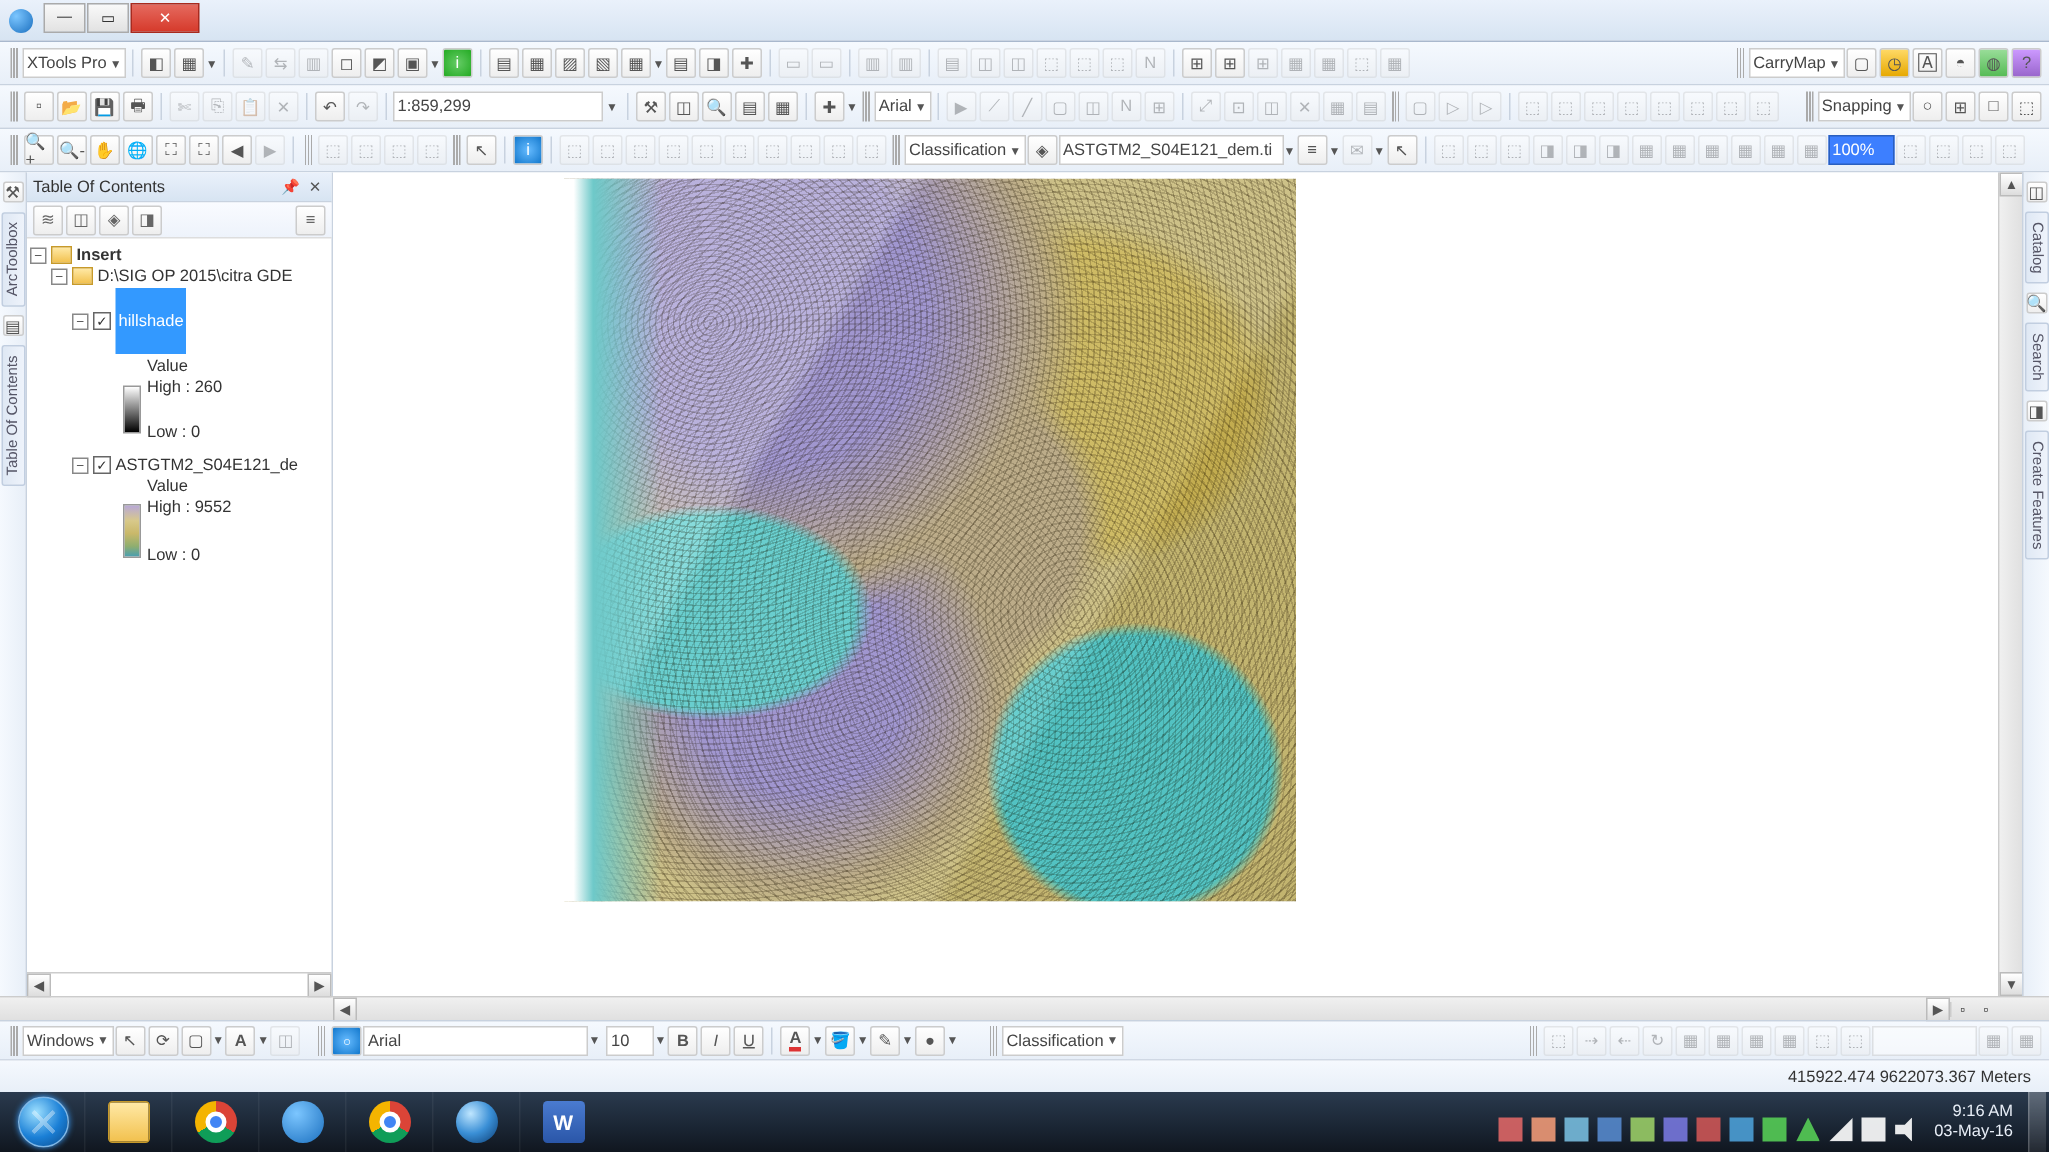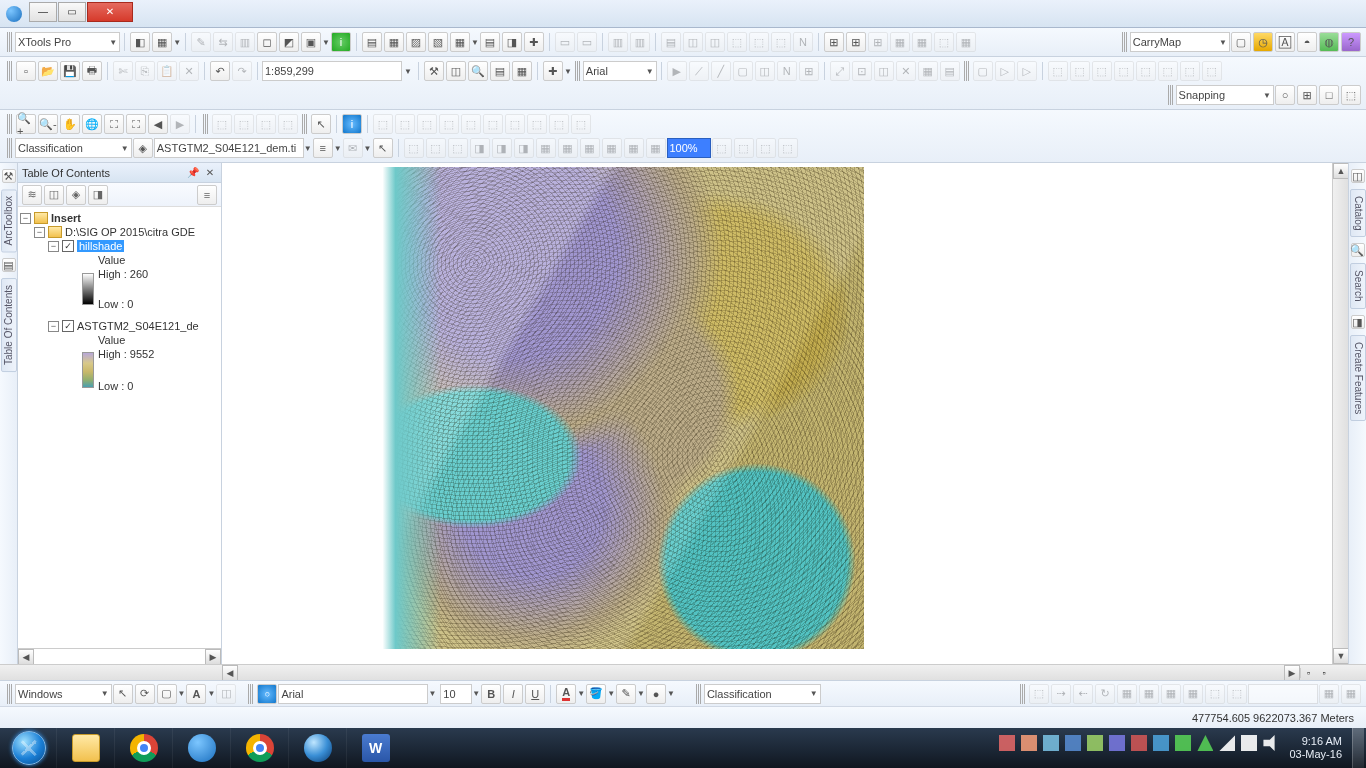"XTools Pro" .tdd { gap: 36px -> none }
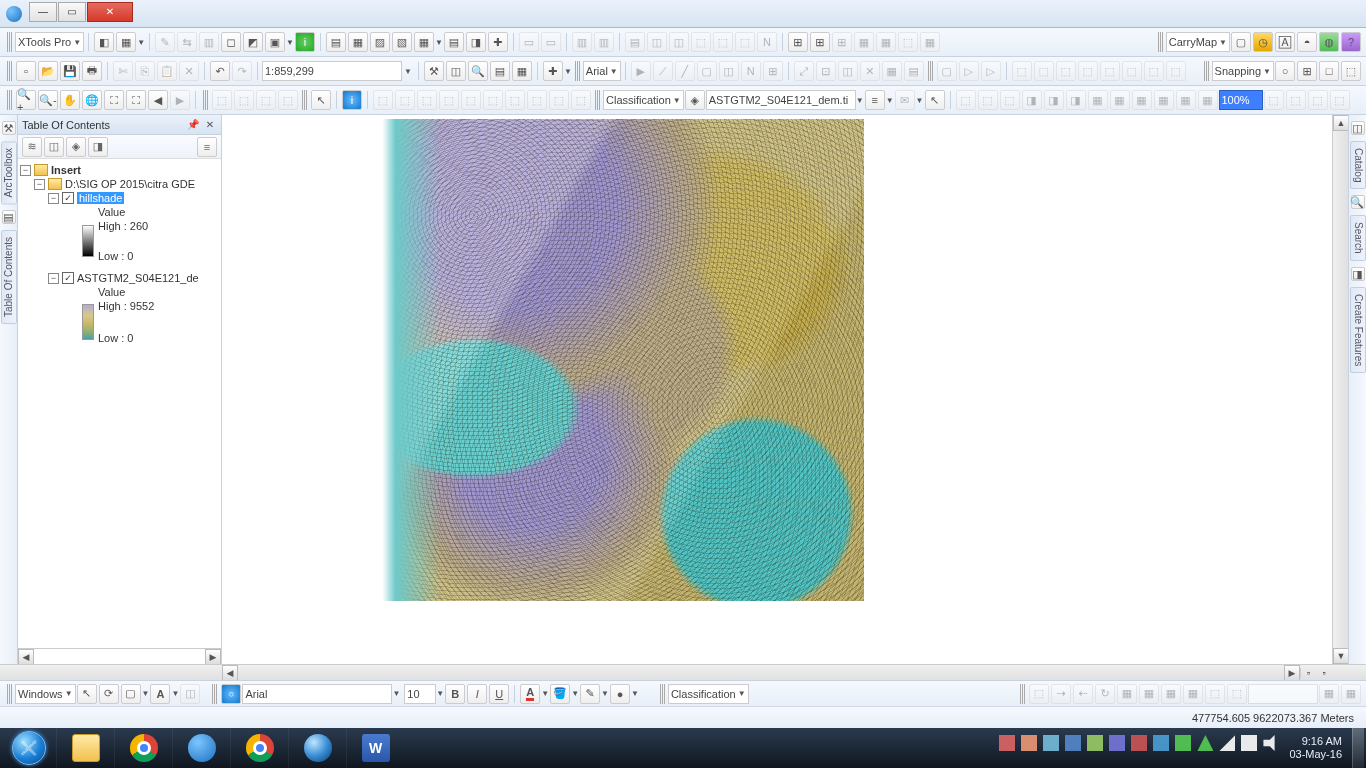"hillshade" .sel { padding: 0 2px -> 16px 2px }
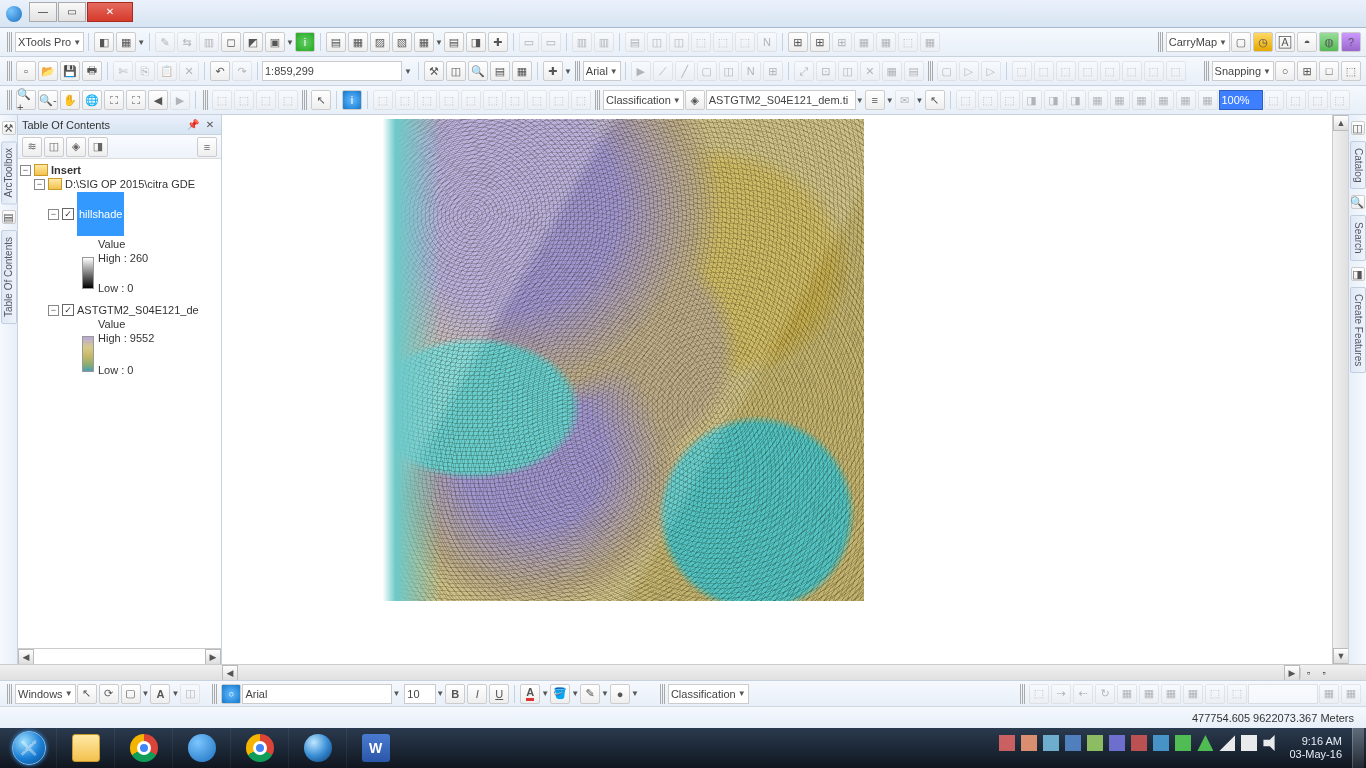"477754.605 9622073.367 Meters" span { text: 477754.605 -> 415922.474 }
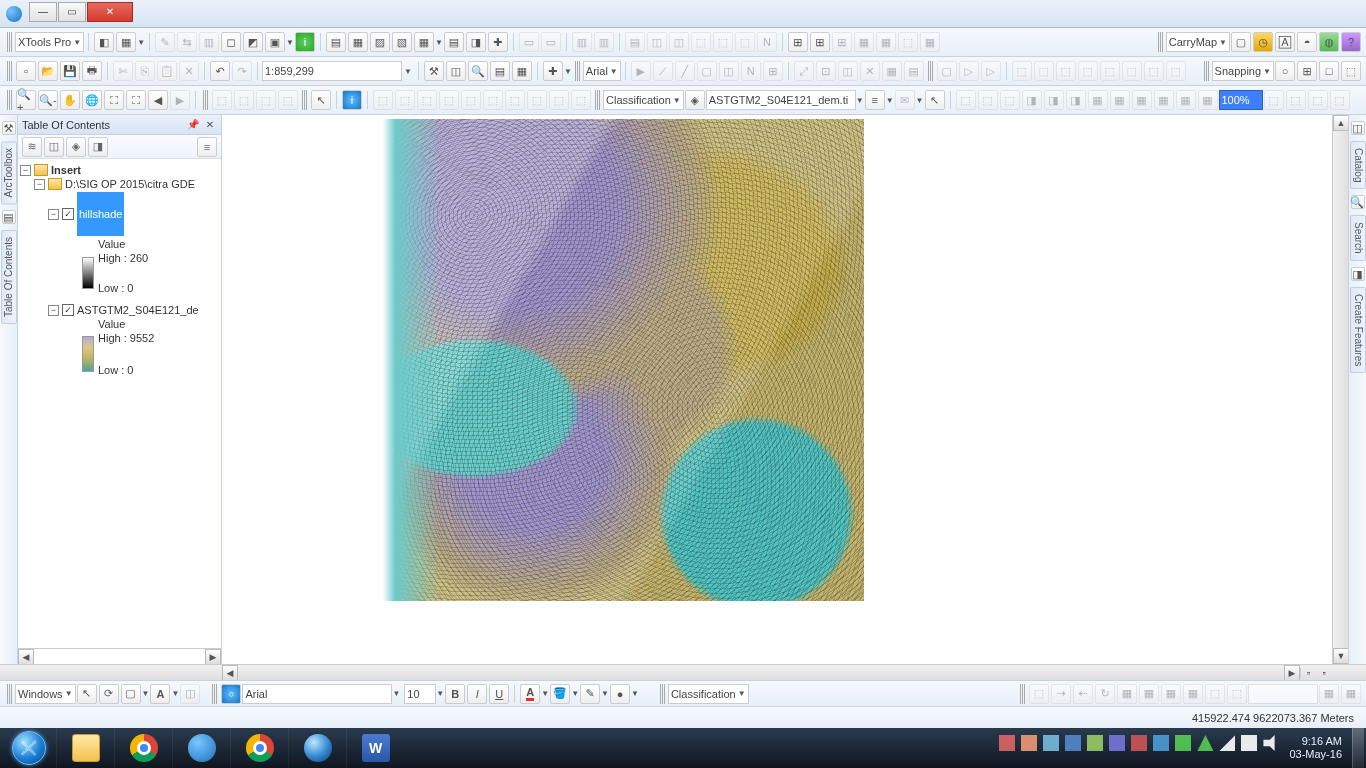"9:16 AM" .tray { align-items: flex-start -> flex-end }
